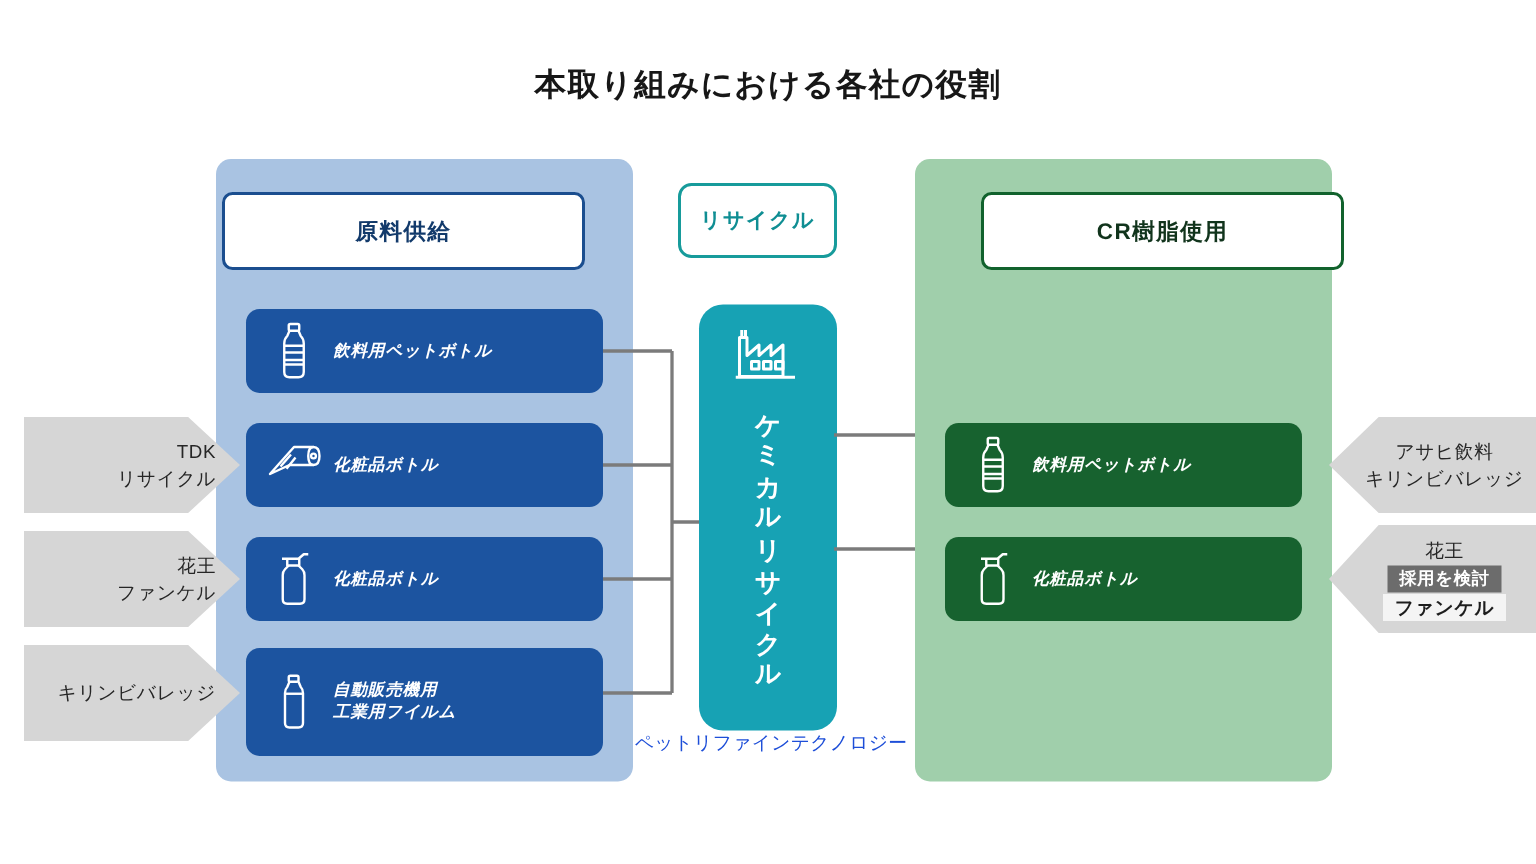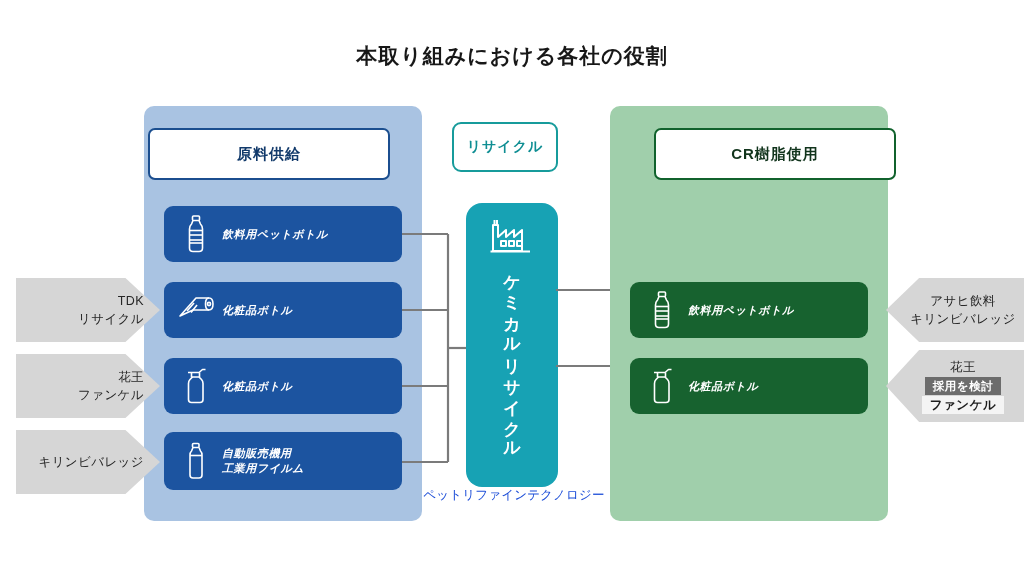"自動販売機用" .b4 { height: 58px -> 72px }
